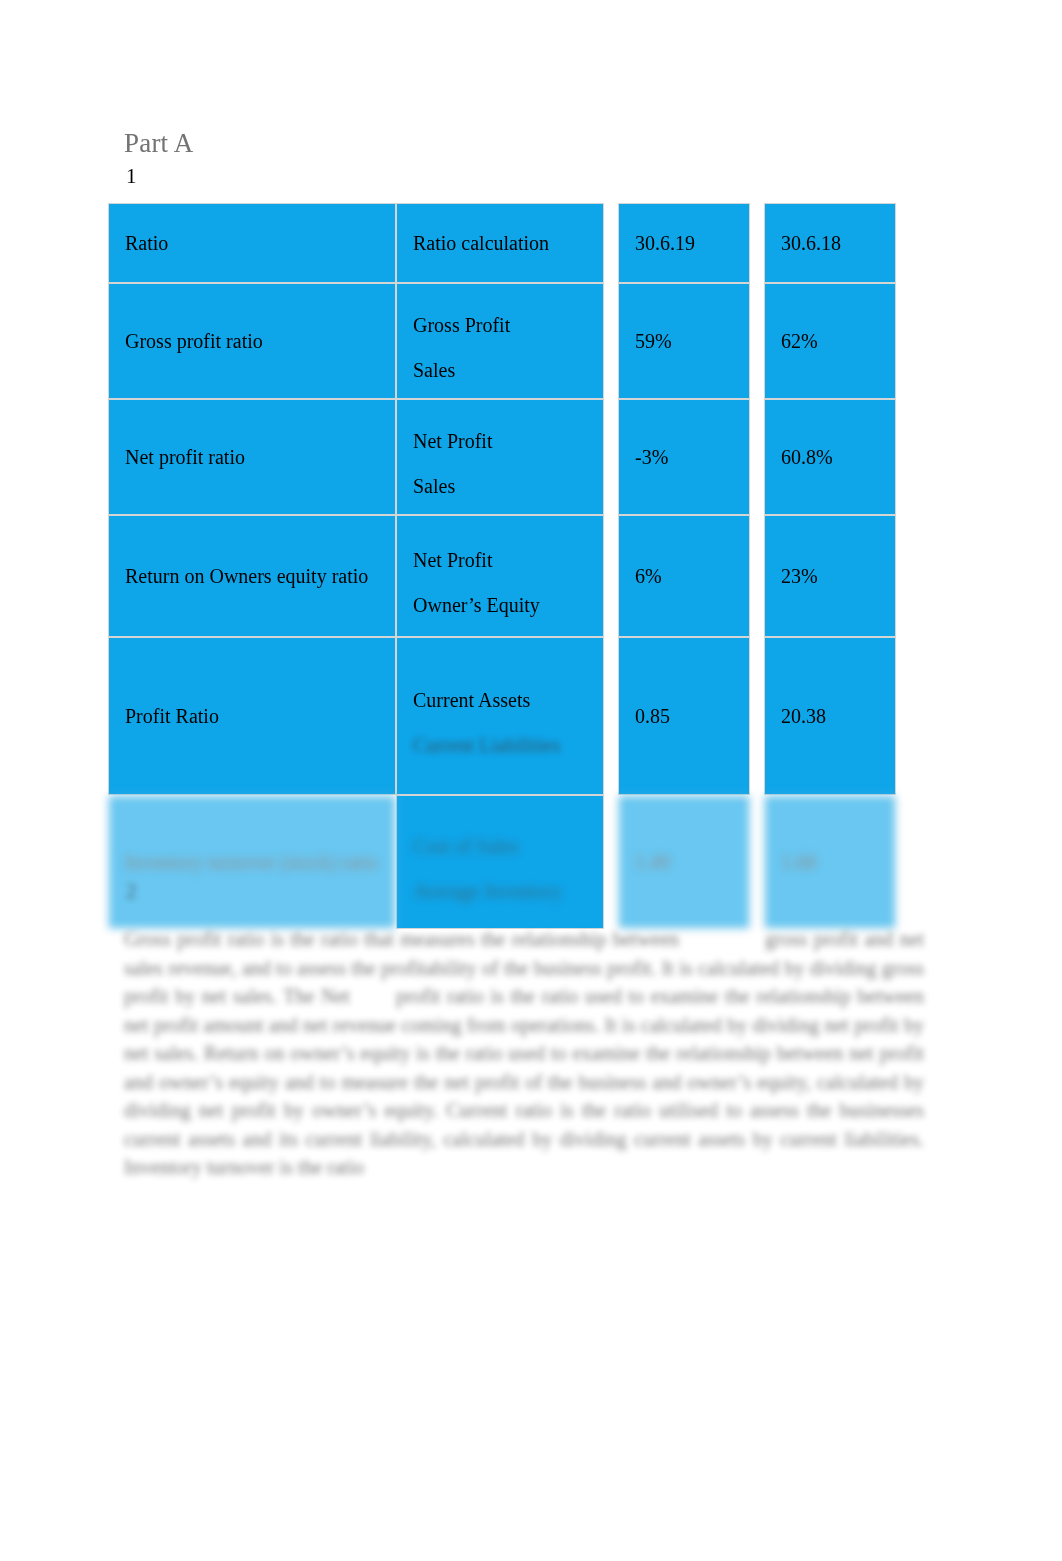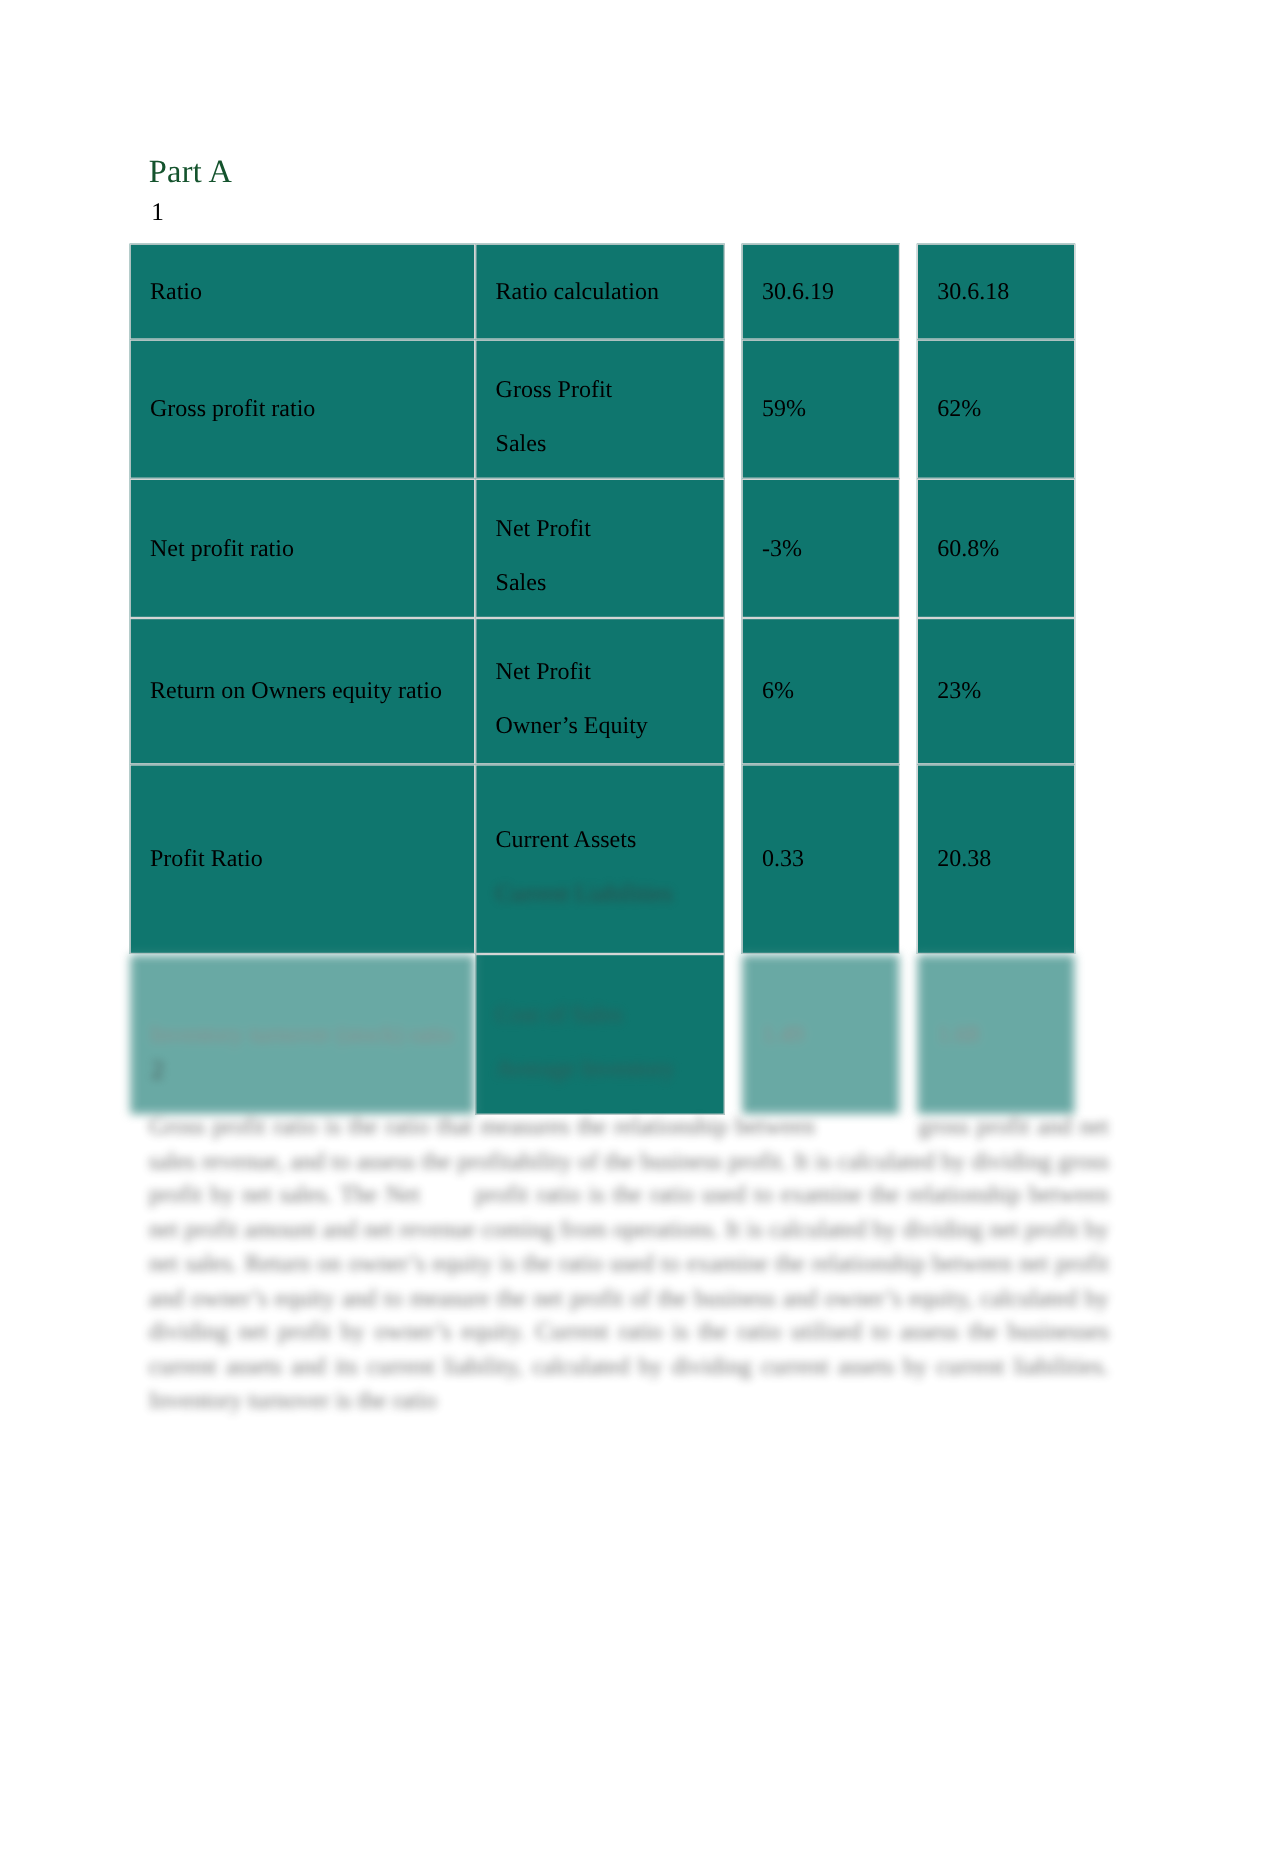"Part A" .heading-part { color: #14532d -> #737373 }
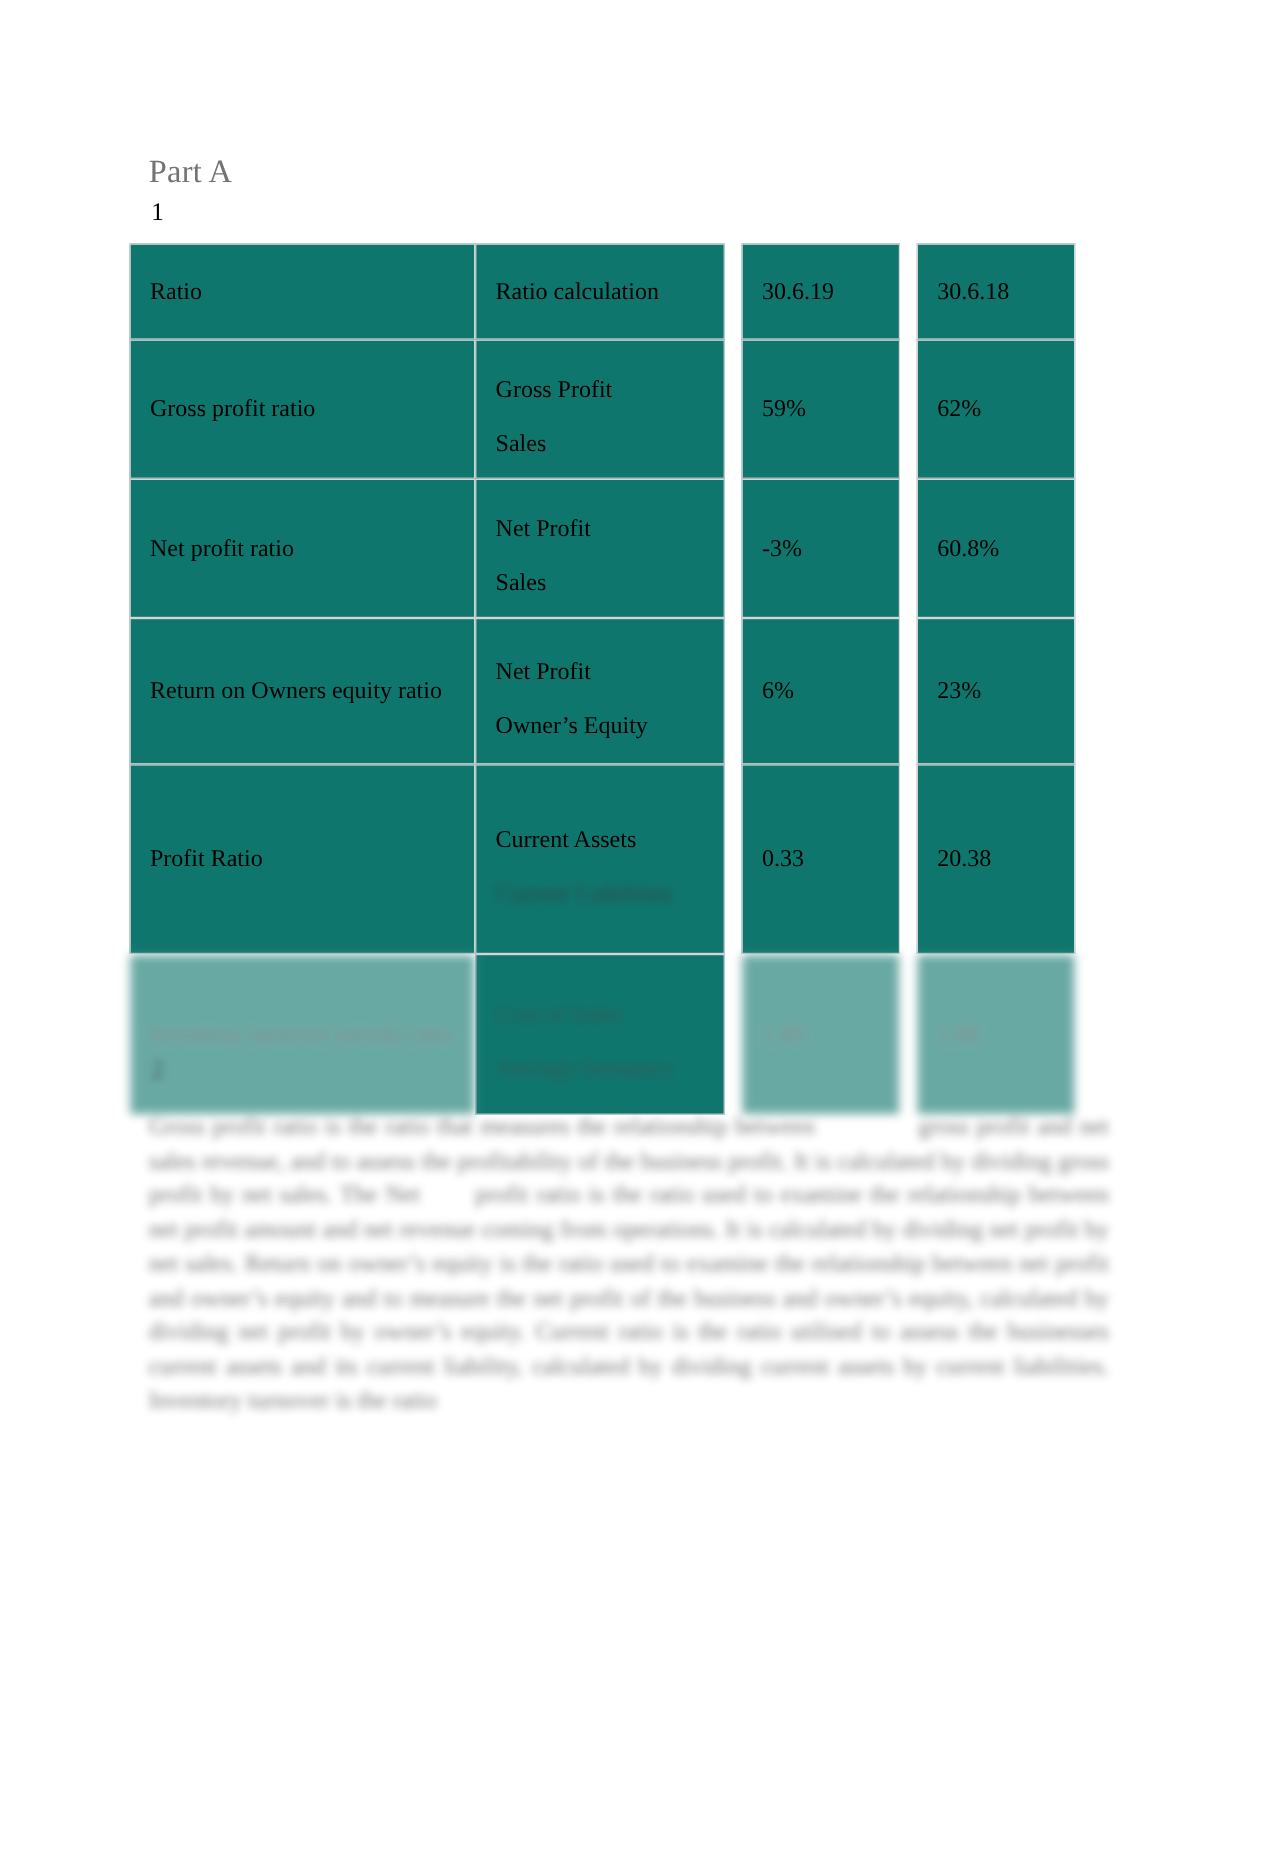"Ratio" .ratio-table td { background: #0f766e -> #0ea5e9 }
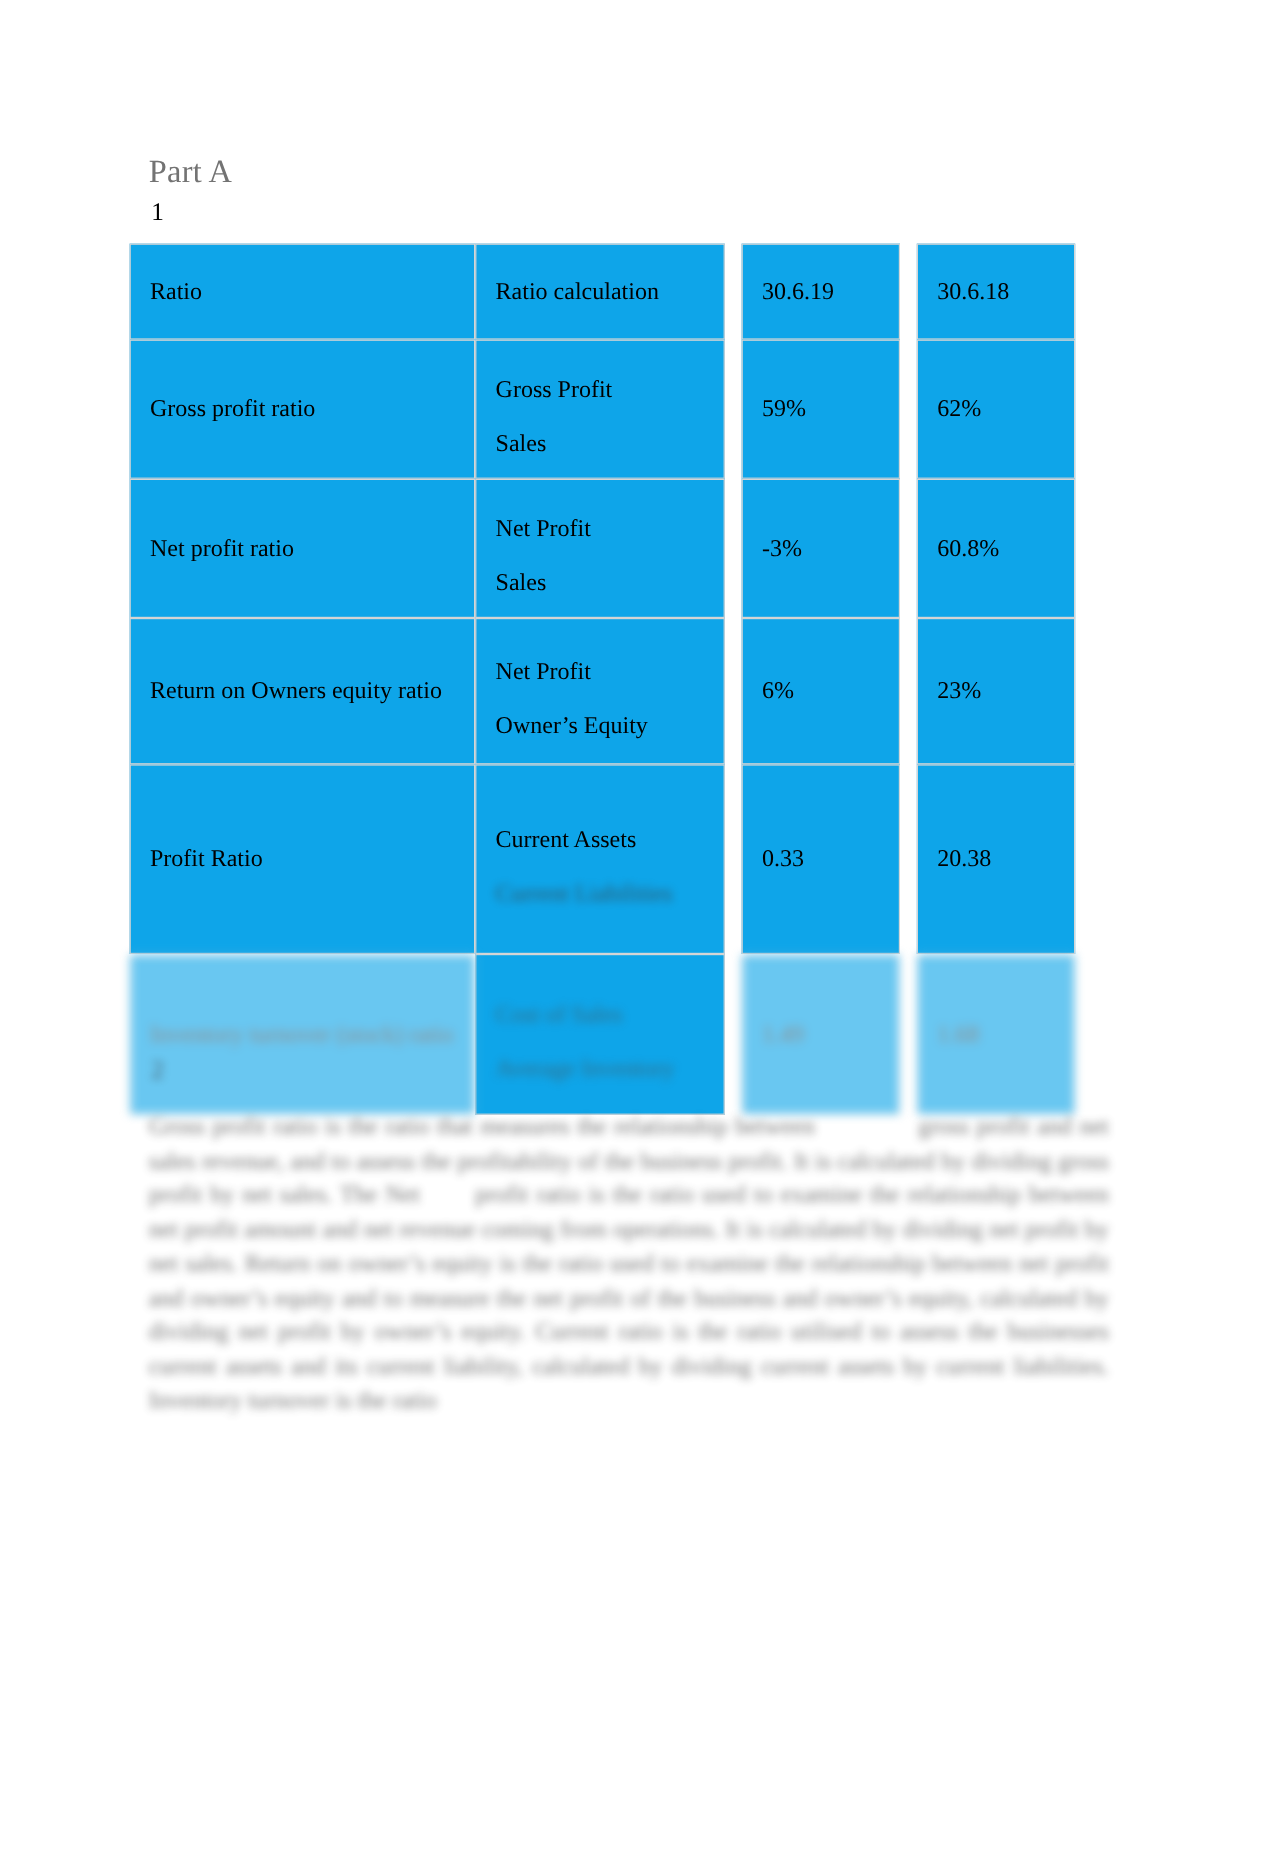"0.33" td.col-val { text: 0.33 -> 0.85 }
